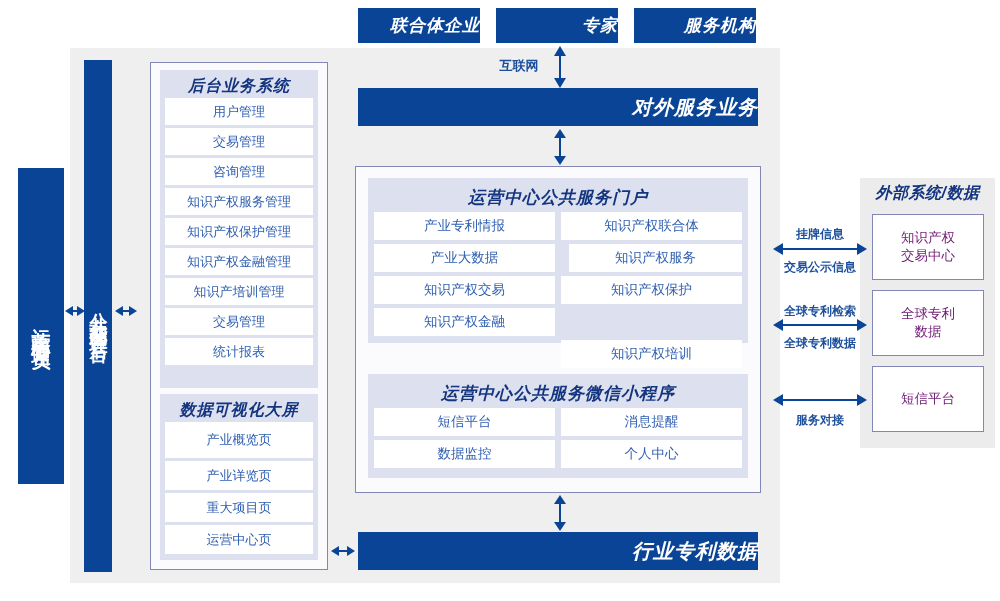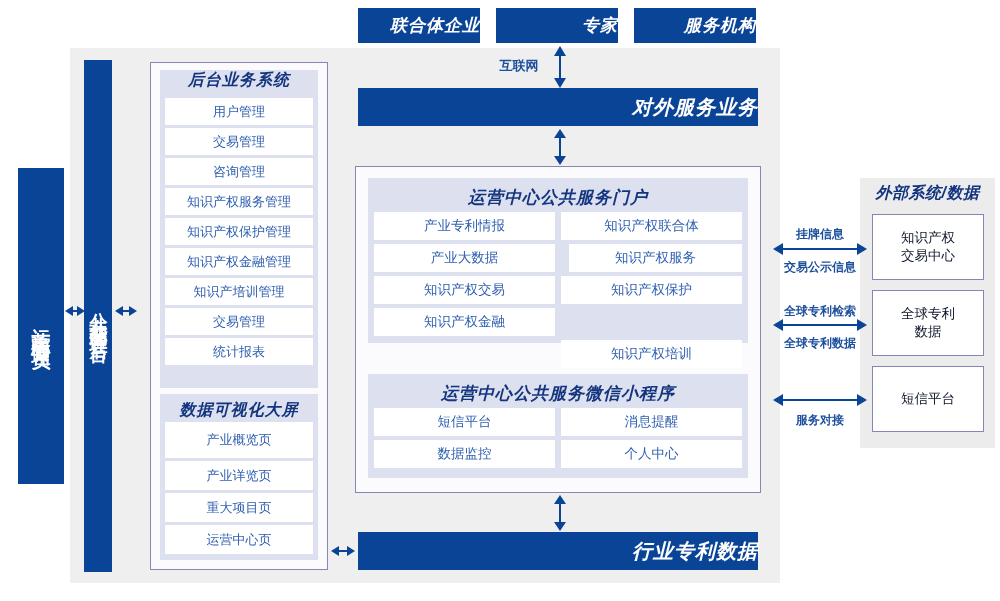"后台业务系统" div.group-title { padding-top: 0 -> 6px }
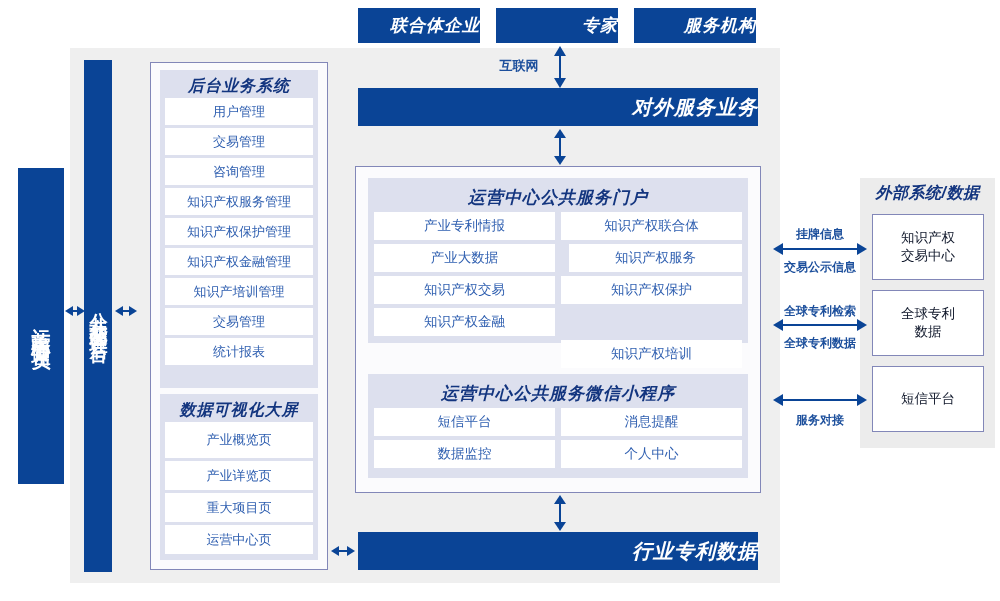"知识产权" .ext-box { color: #0f172a -> #701a75 }
